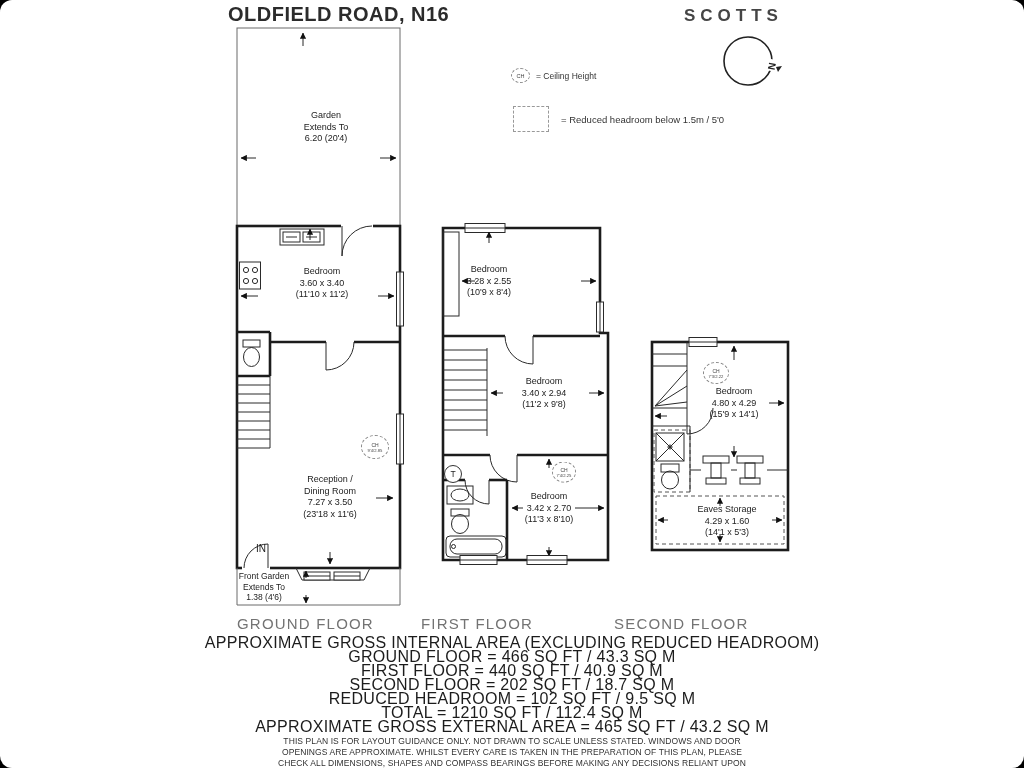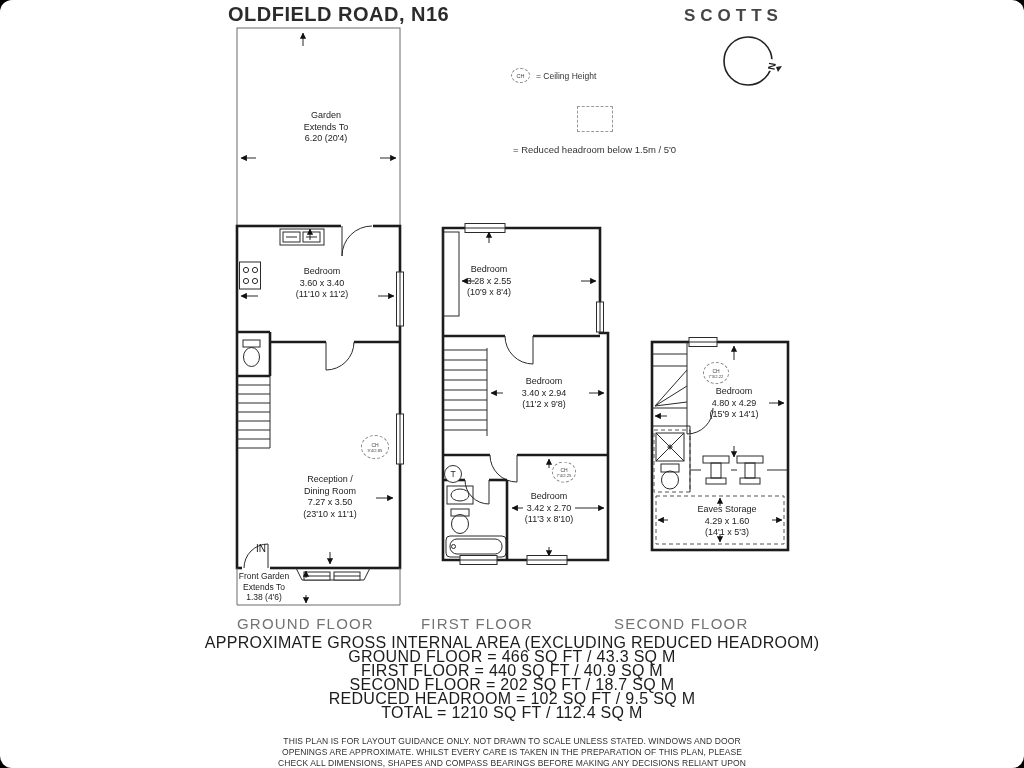"= Reduced headroom below 1.5m" div.abs { flex-direction: column -> none }
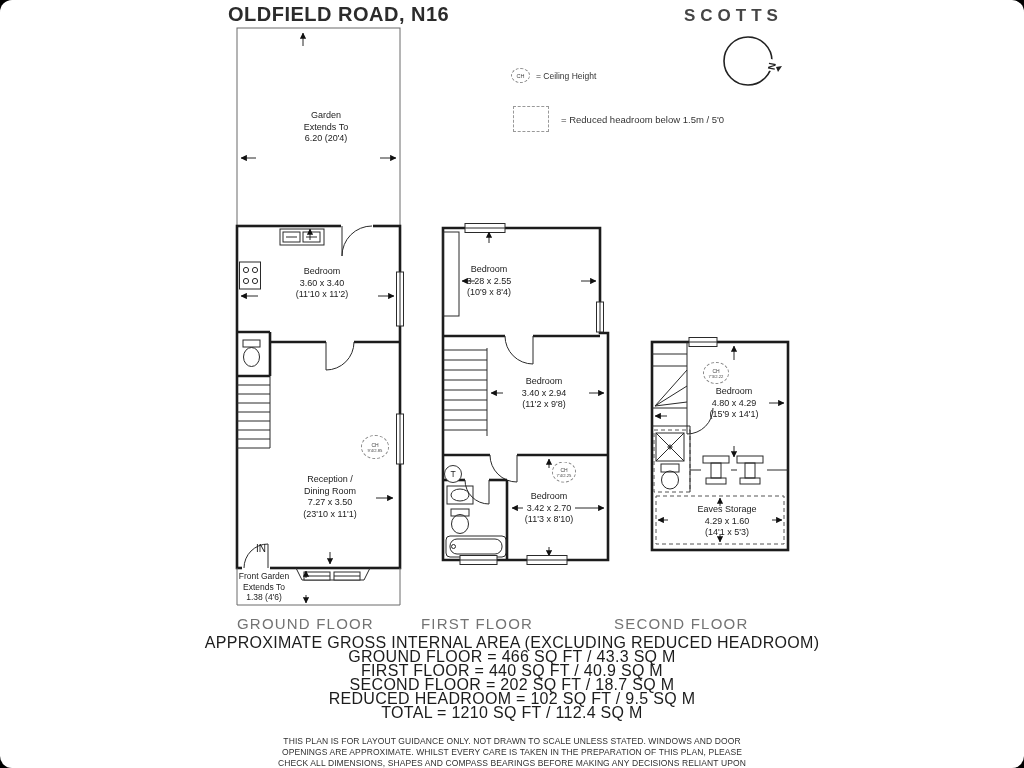"(23'10 x 11'1)" div { text: 23'10 x 11'1 -> 23'18 x 11'6 }
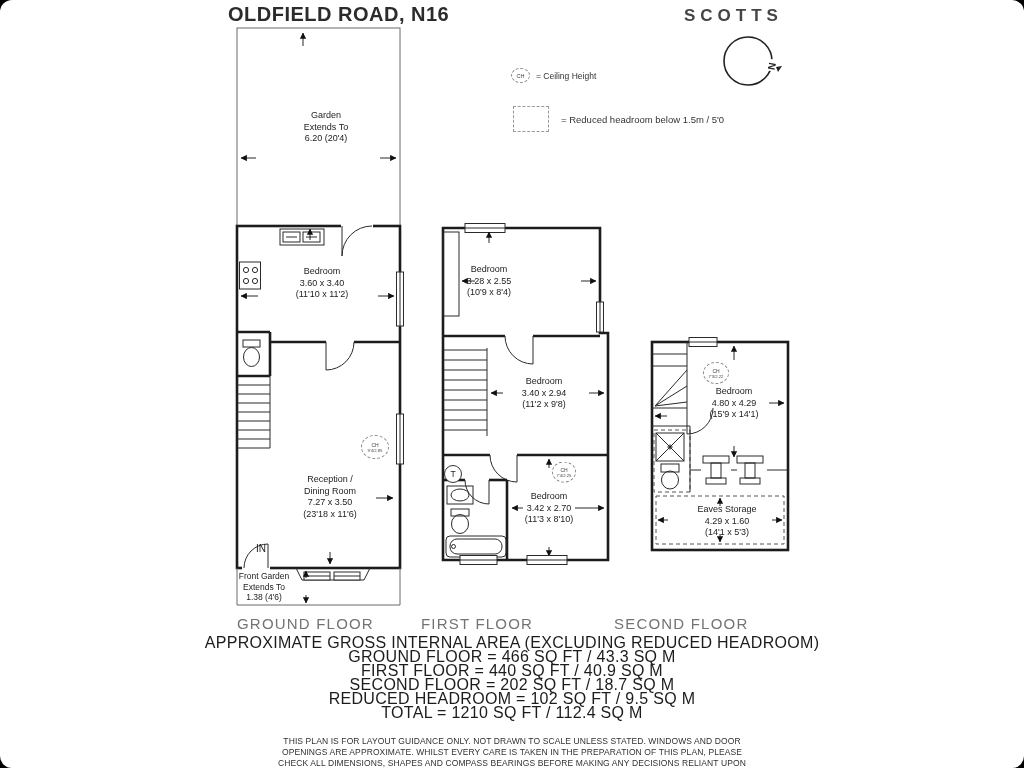"APPROXIMATE GROSS EXTERNAL AREA =" div { html: none -> <div>APPROXIMATE GROSS EXTERNAL AREA = 465 SQ FT / 43.2 SQ M</div> }
